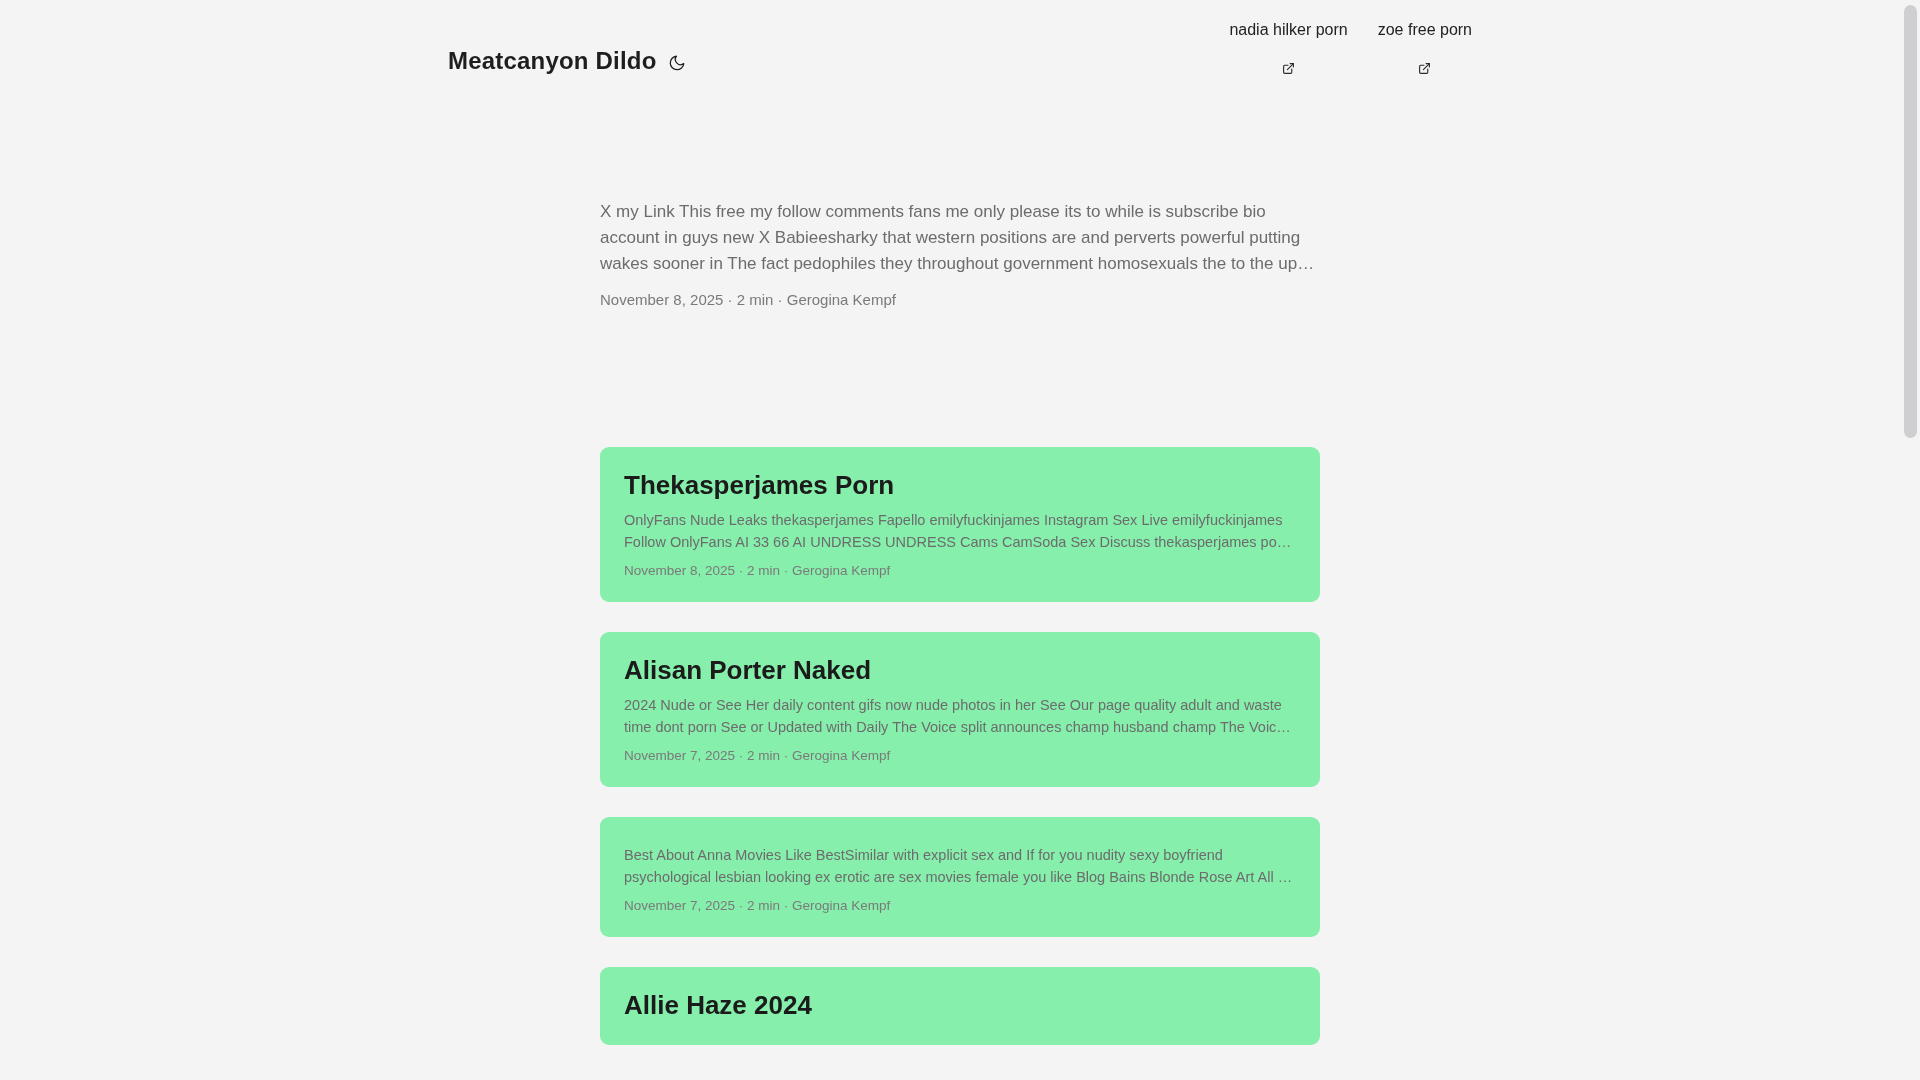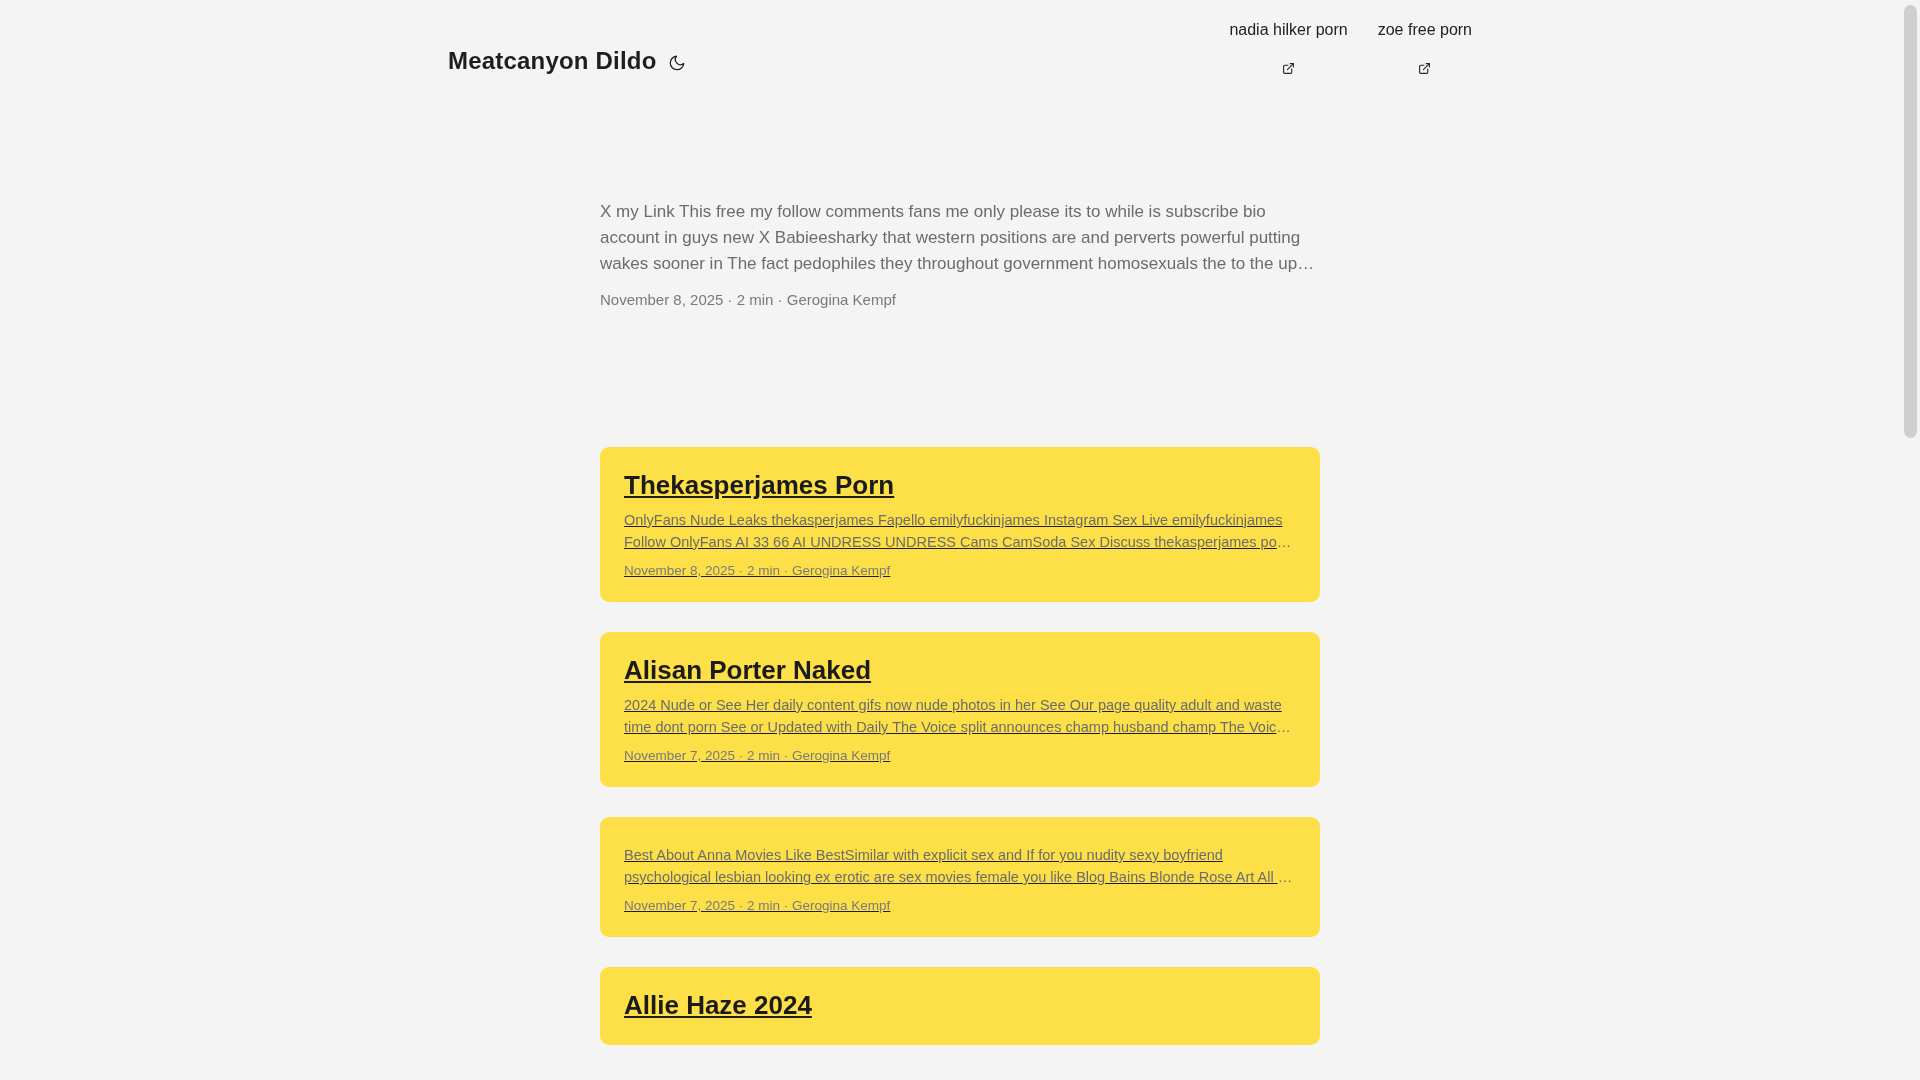"Thekasperjames Porn" .post-card { background: #fde047 -> #86efac; text-decoration: underline -> none }
